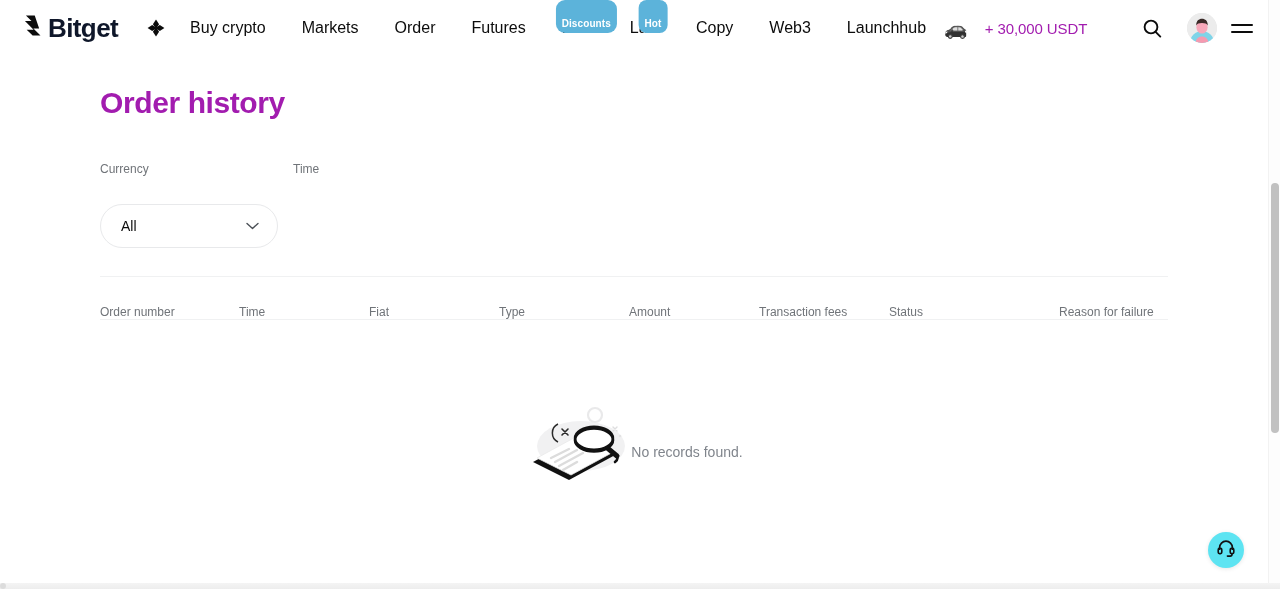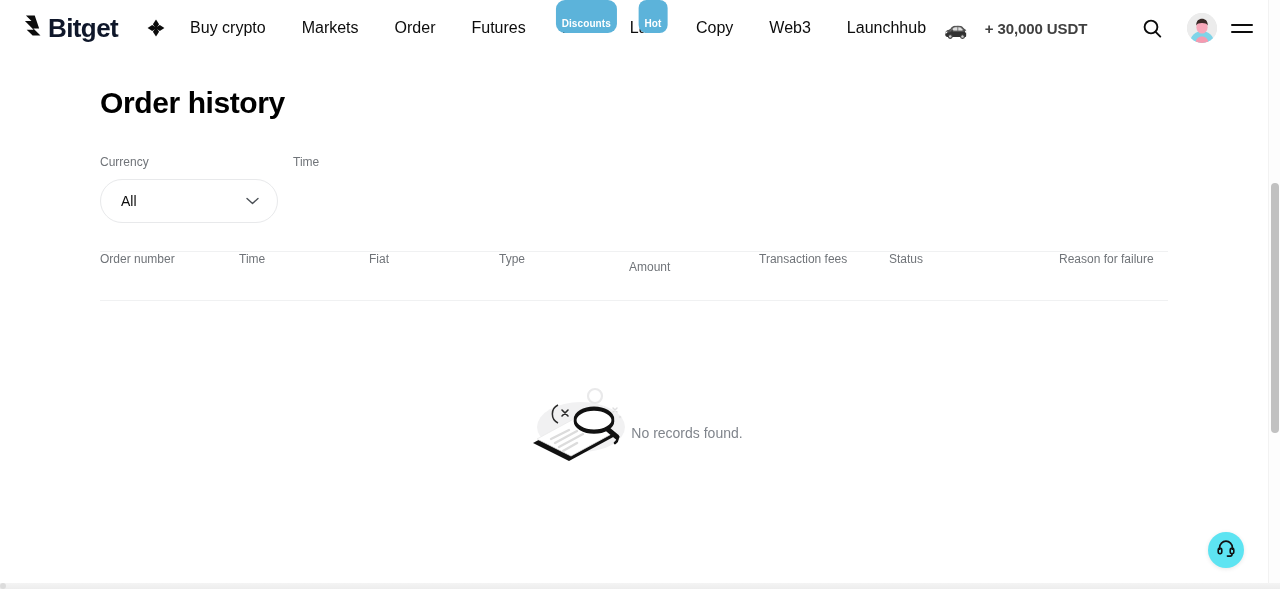"+ 30,000 USDT" .promo-text { color: #404040 -> #a21caf; font-weight: 700 -> 400 }
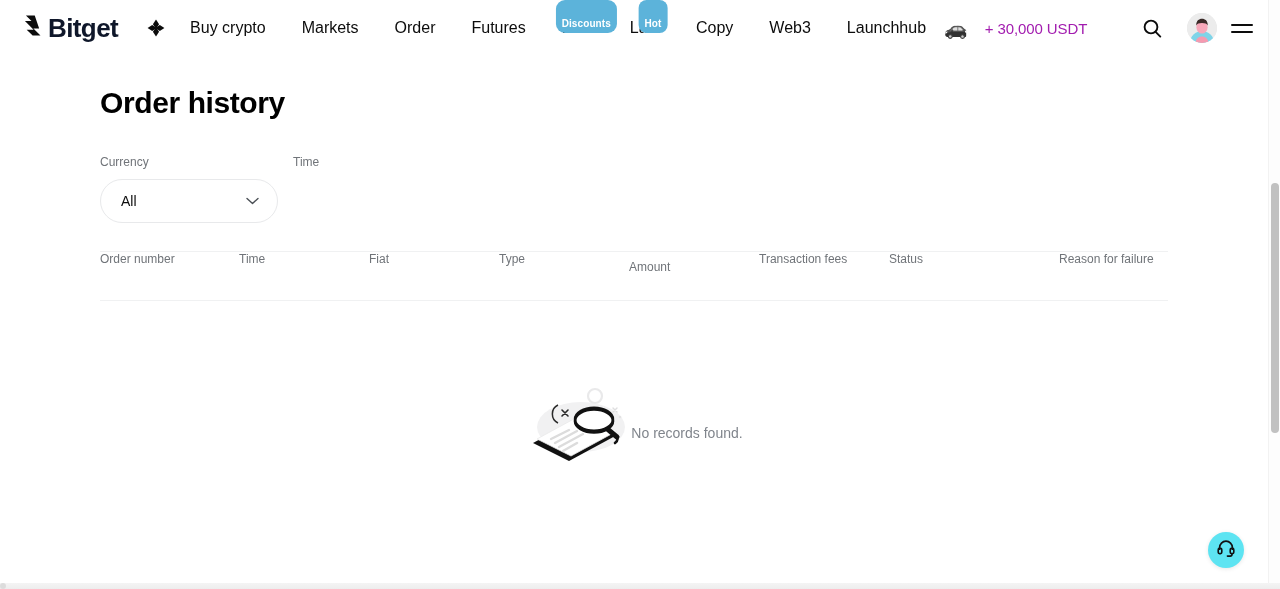"Order history" .page-title { color: #000000 -> #a21caf }
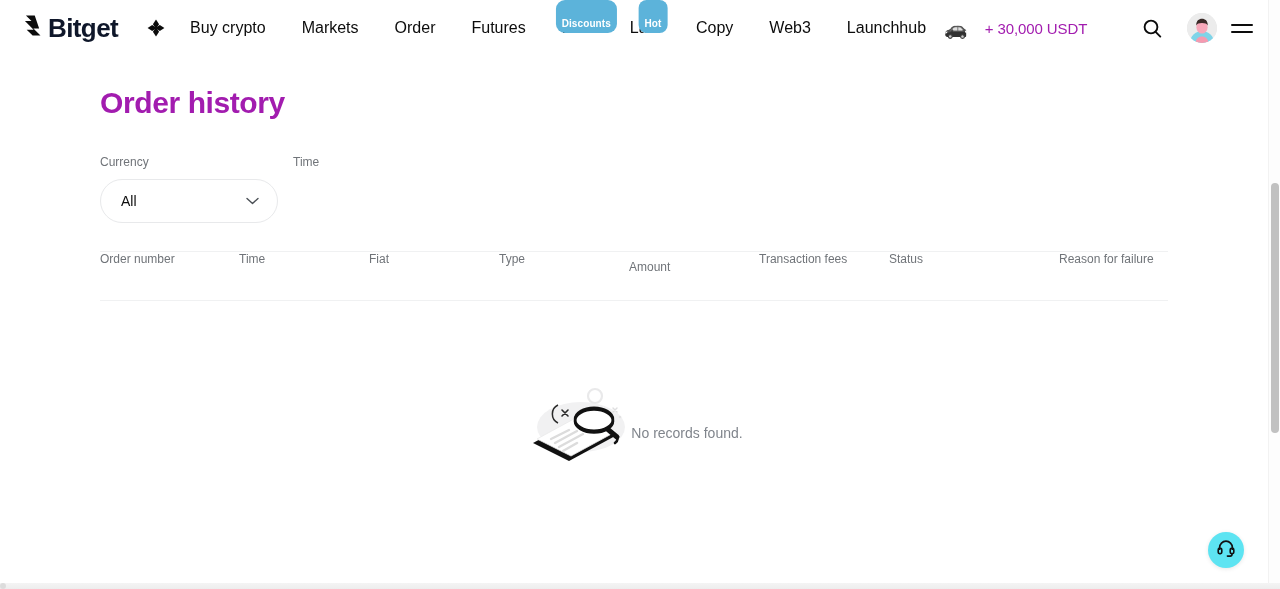"Currency" .filter-label { margin-top: none -> 7px }
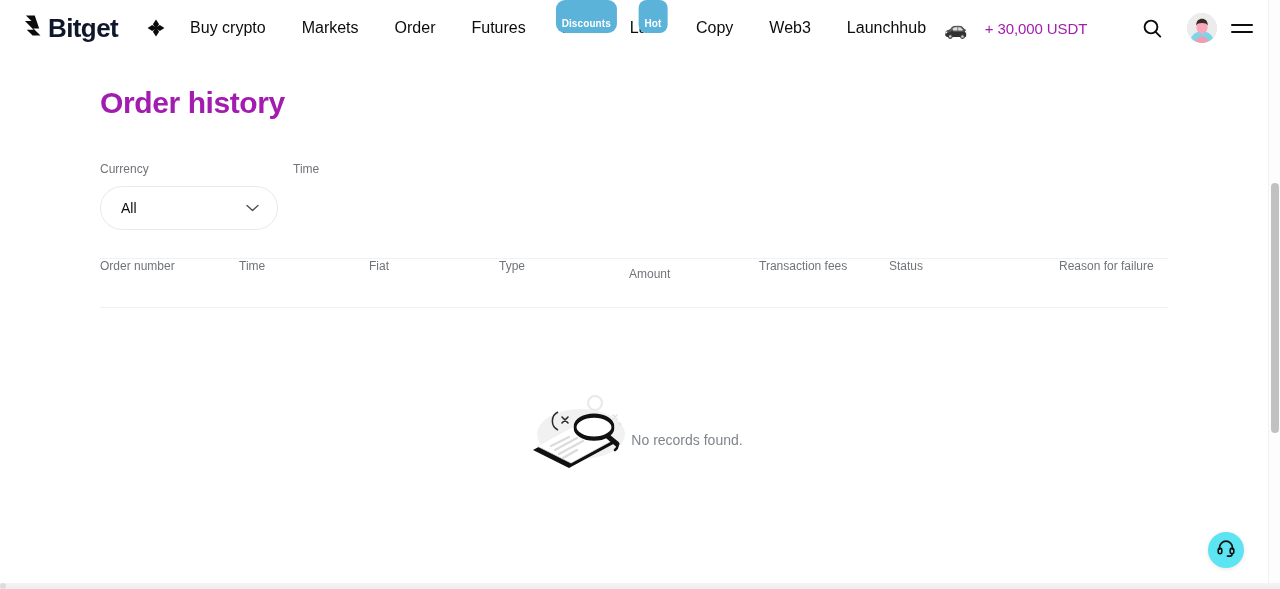"All" .select { margin-top: none -> 18px }
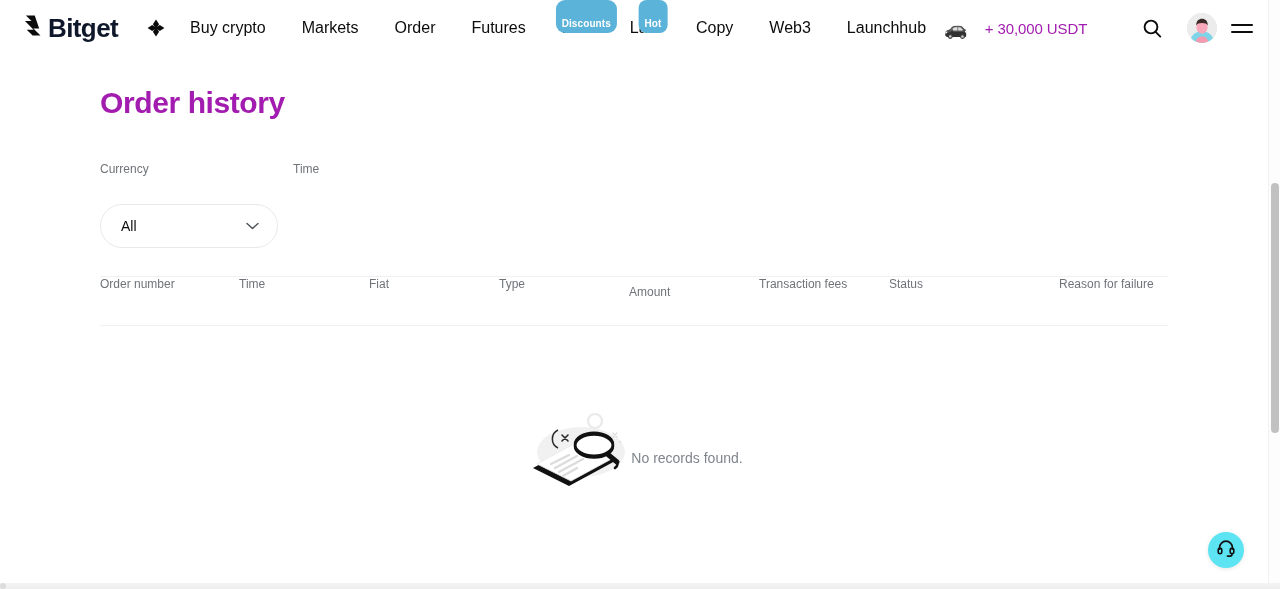"Order number" .table-head { align-items: flex-start -> flex-end; height: 50px -> 44px }
